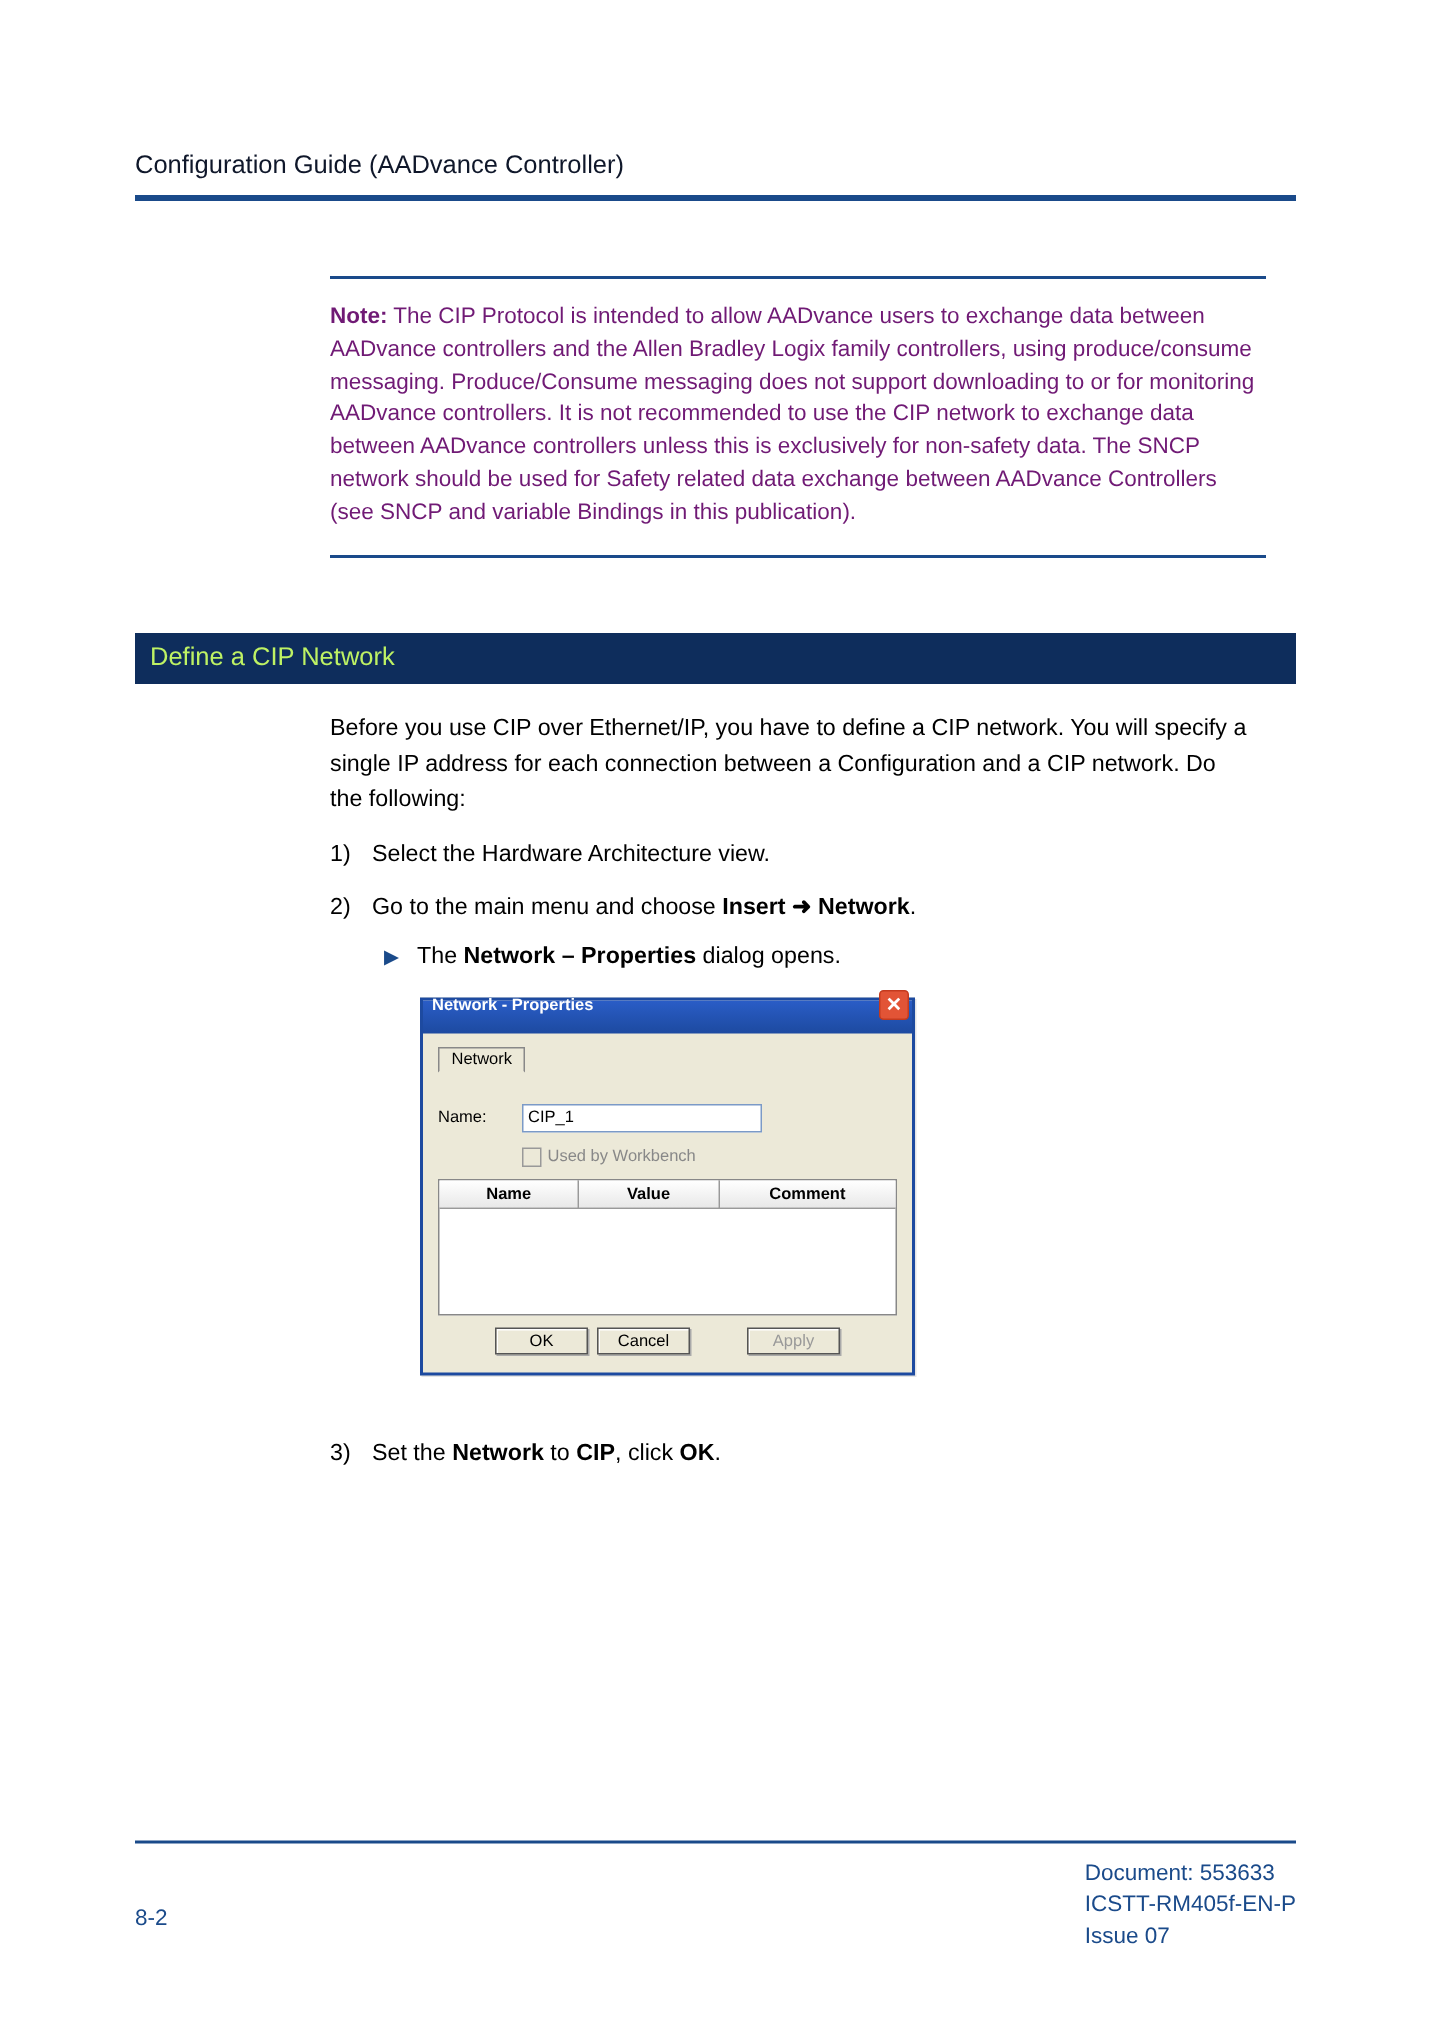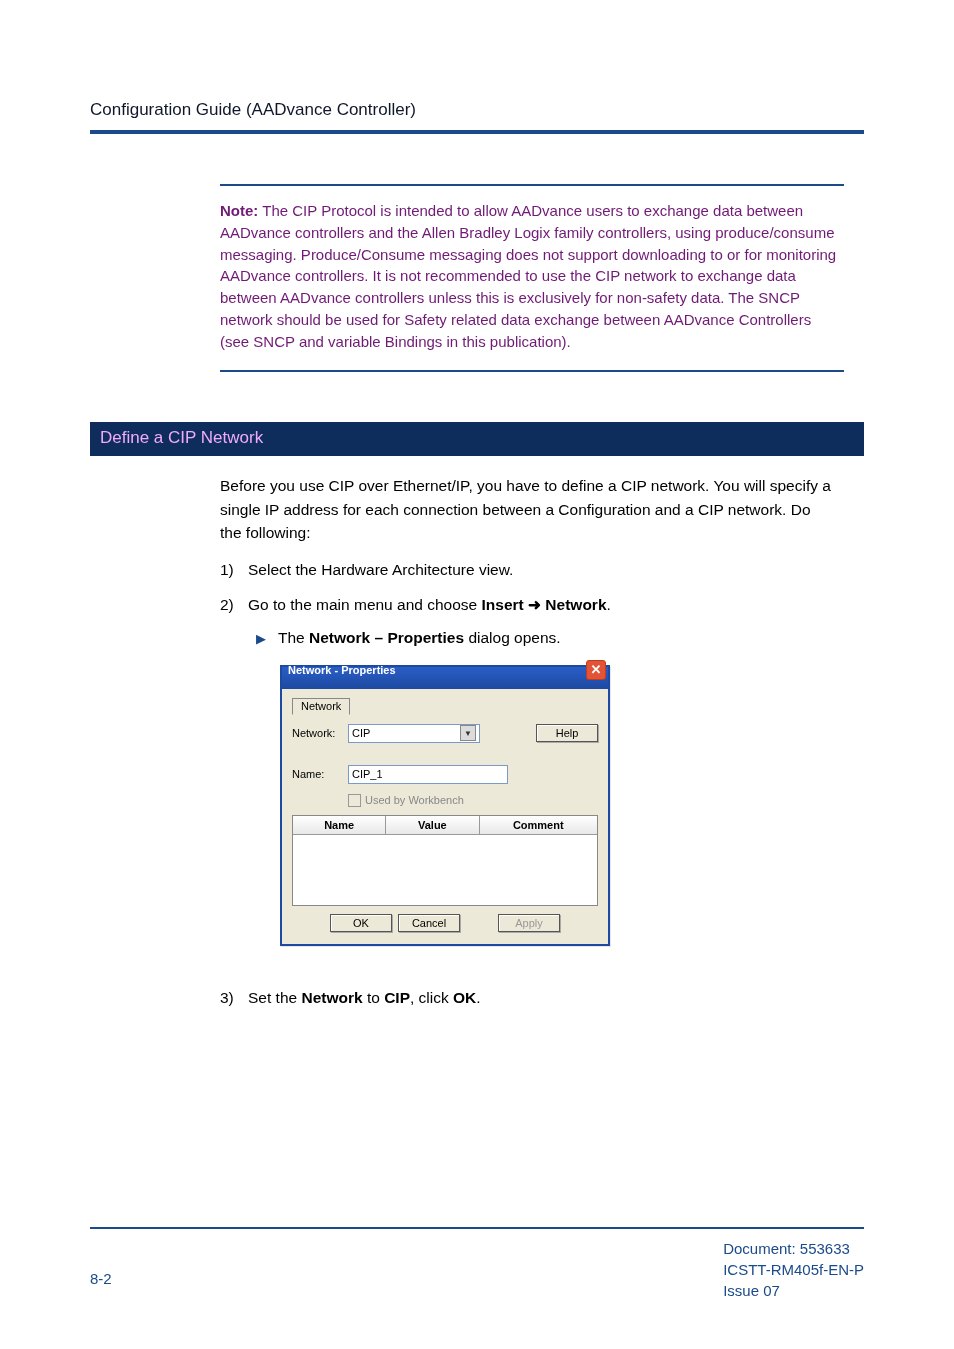"Define a CIP Network" .section-bar { color: #f0abfc -> #bef264 }
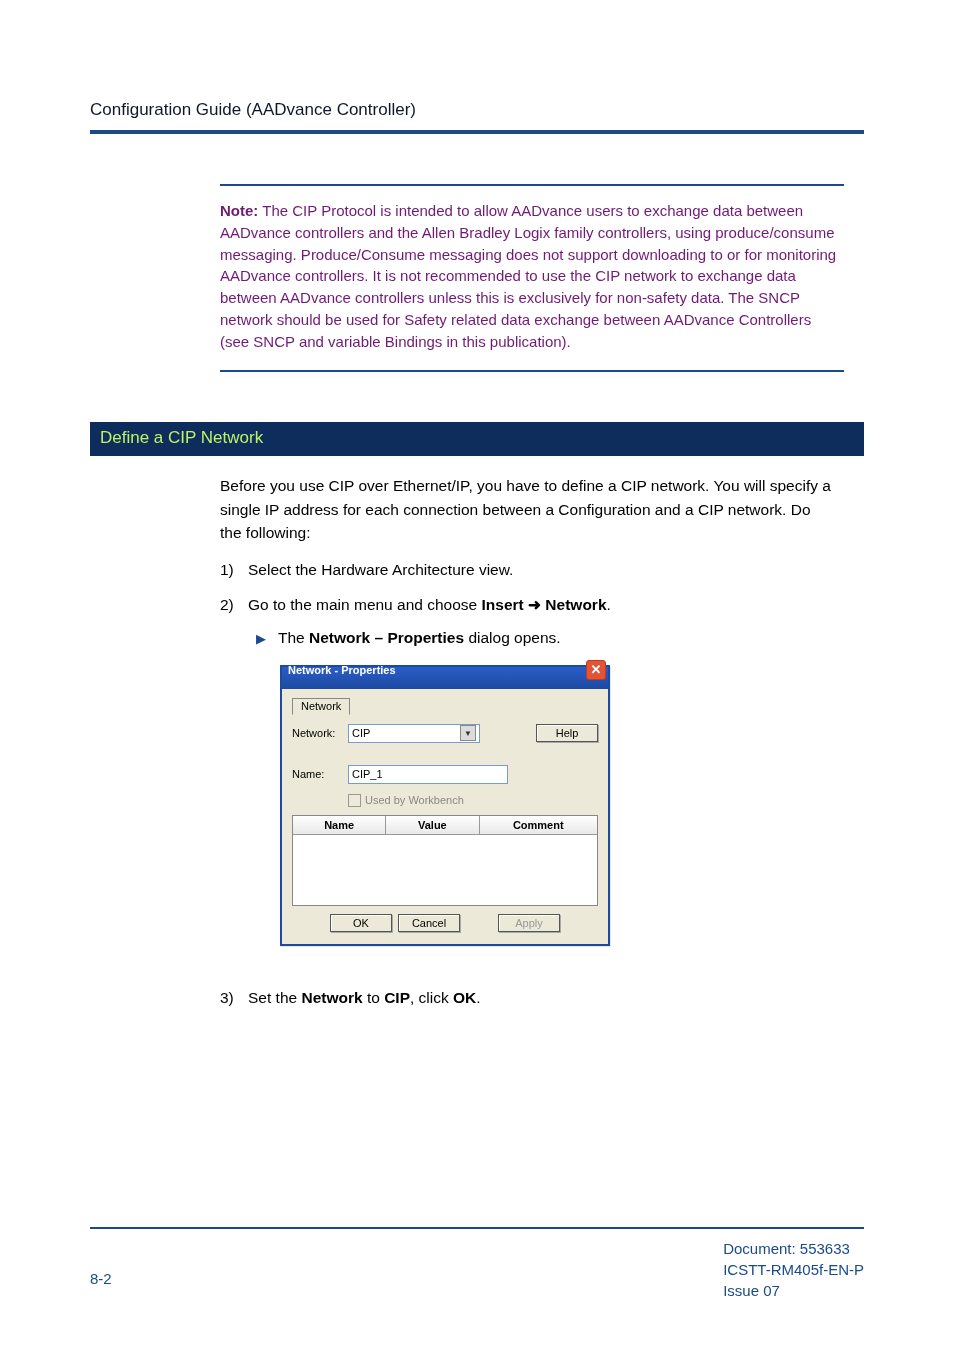"Network:" div.dlg-row { html: <div> <div>Network:</div> <div> <span>CIP</span> <div>▼</div> </div> <div></div> <div>Help</div> </div> -> none }
